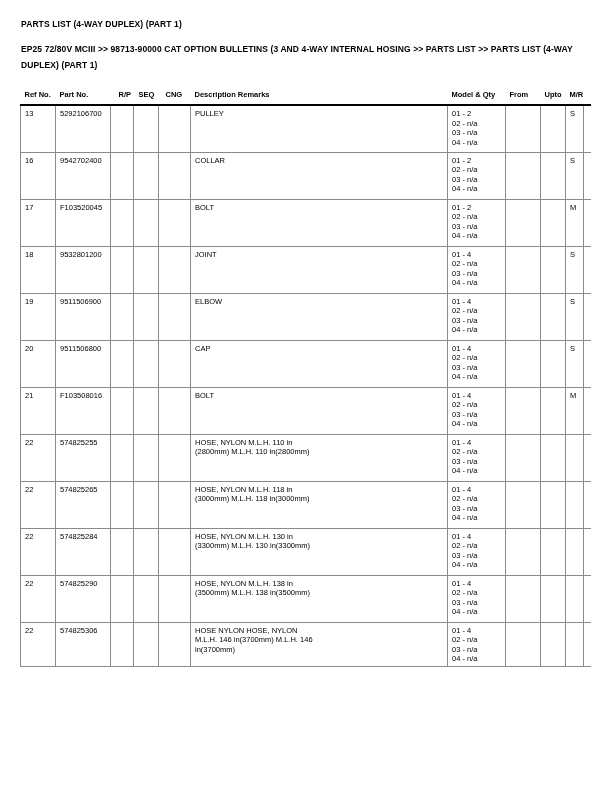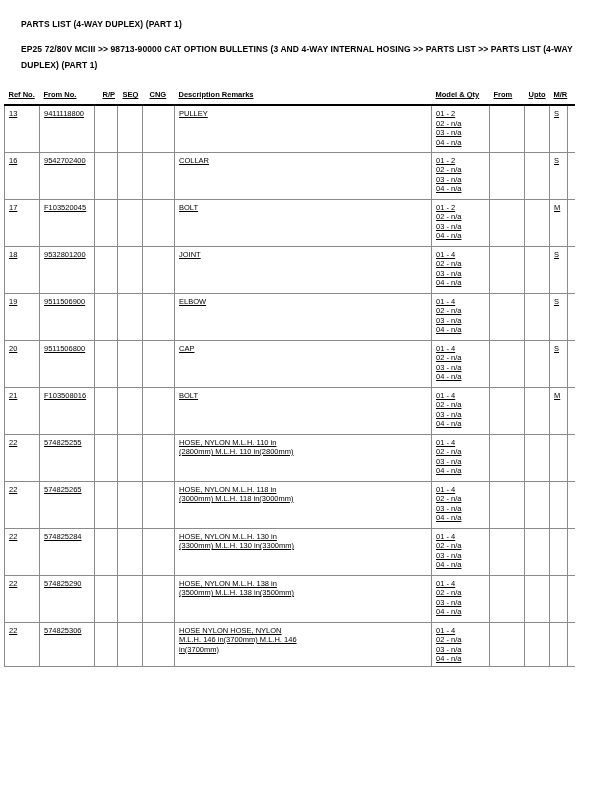"Ref No." table.parts-table { left: 4px -> 20px; text-decoration: underline -> none }
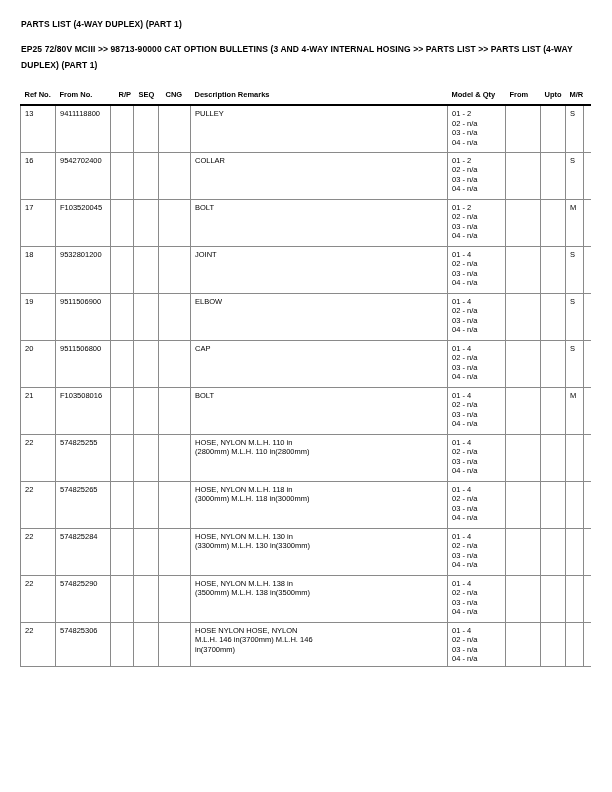"From No." th { text: From -> Part }
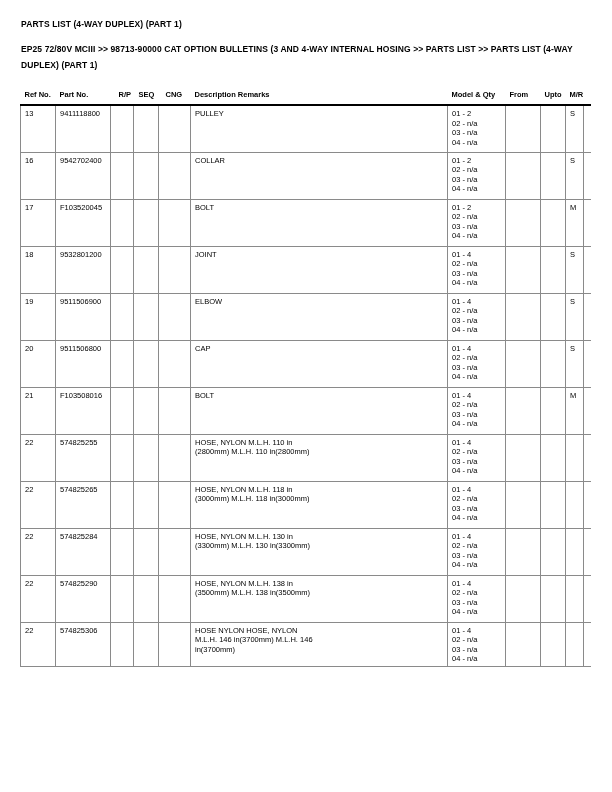"9411118800" td { text: 9411118800 -> 5292106700 }
